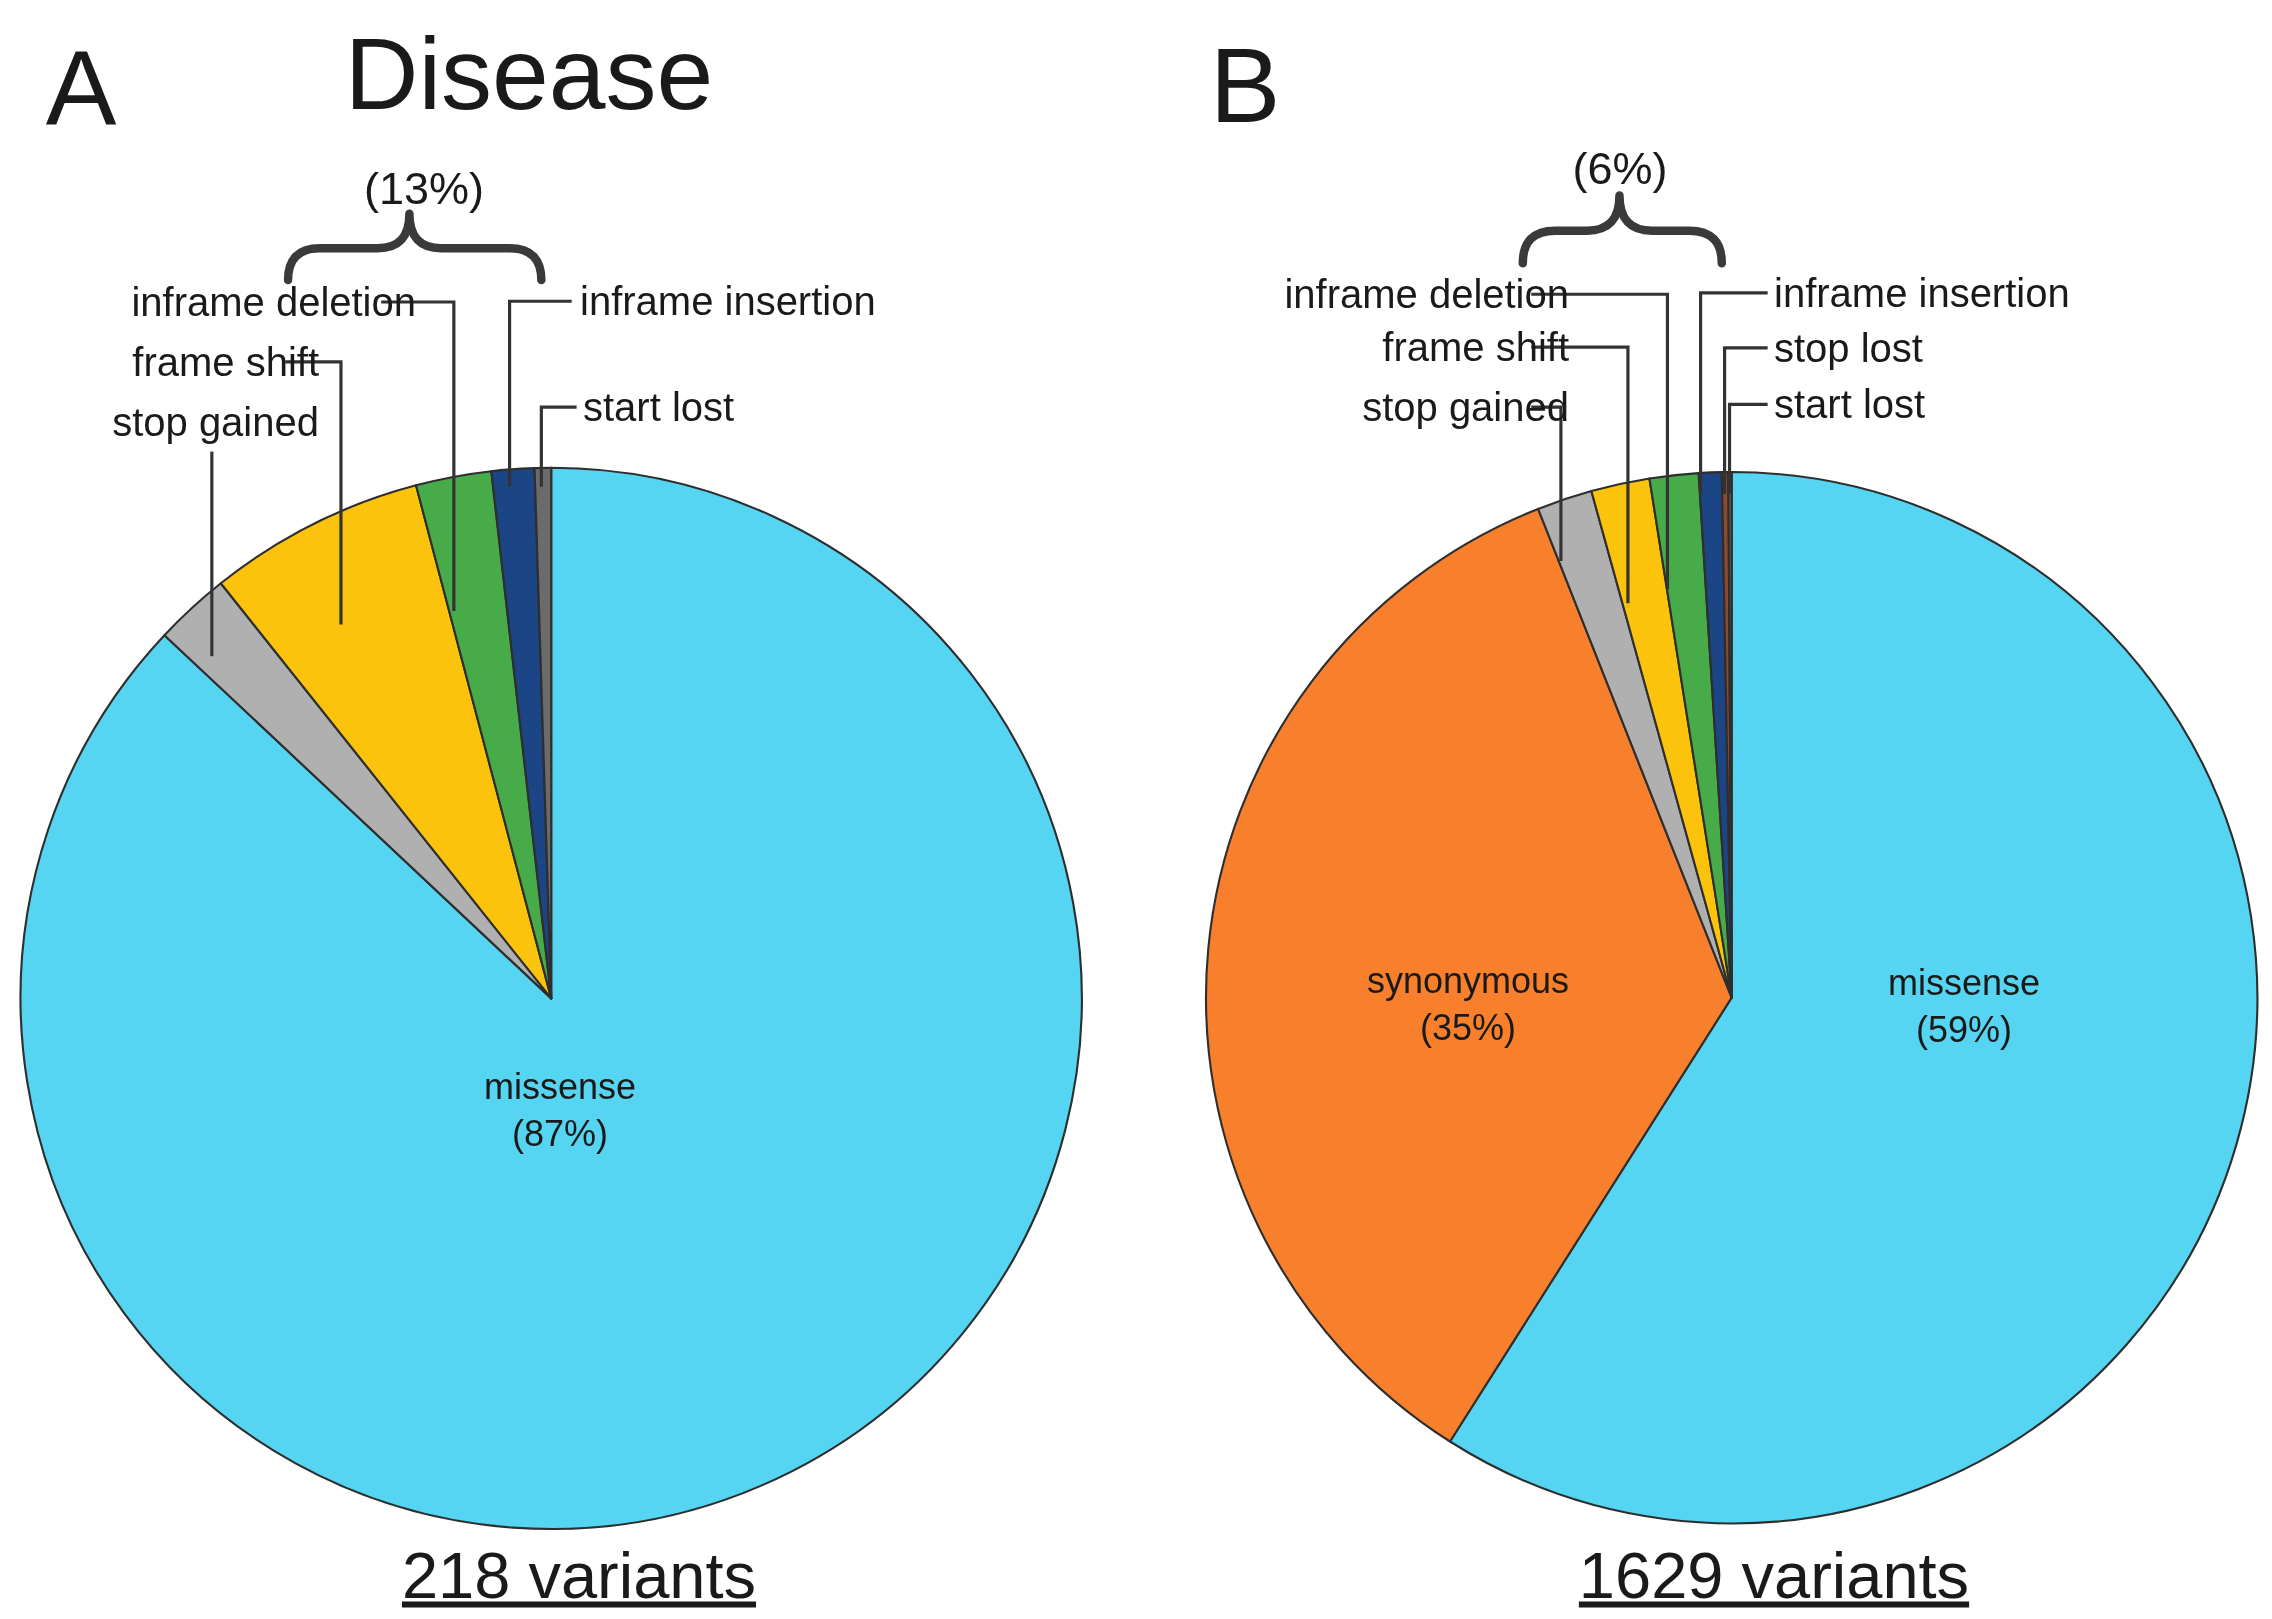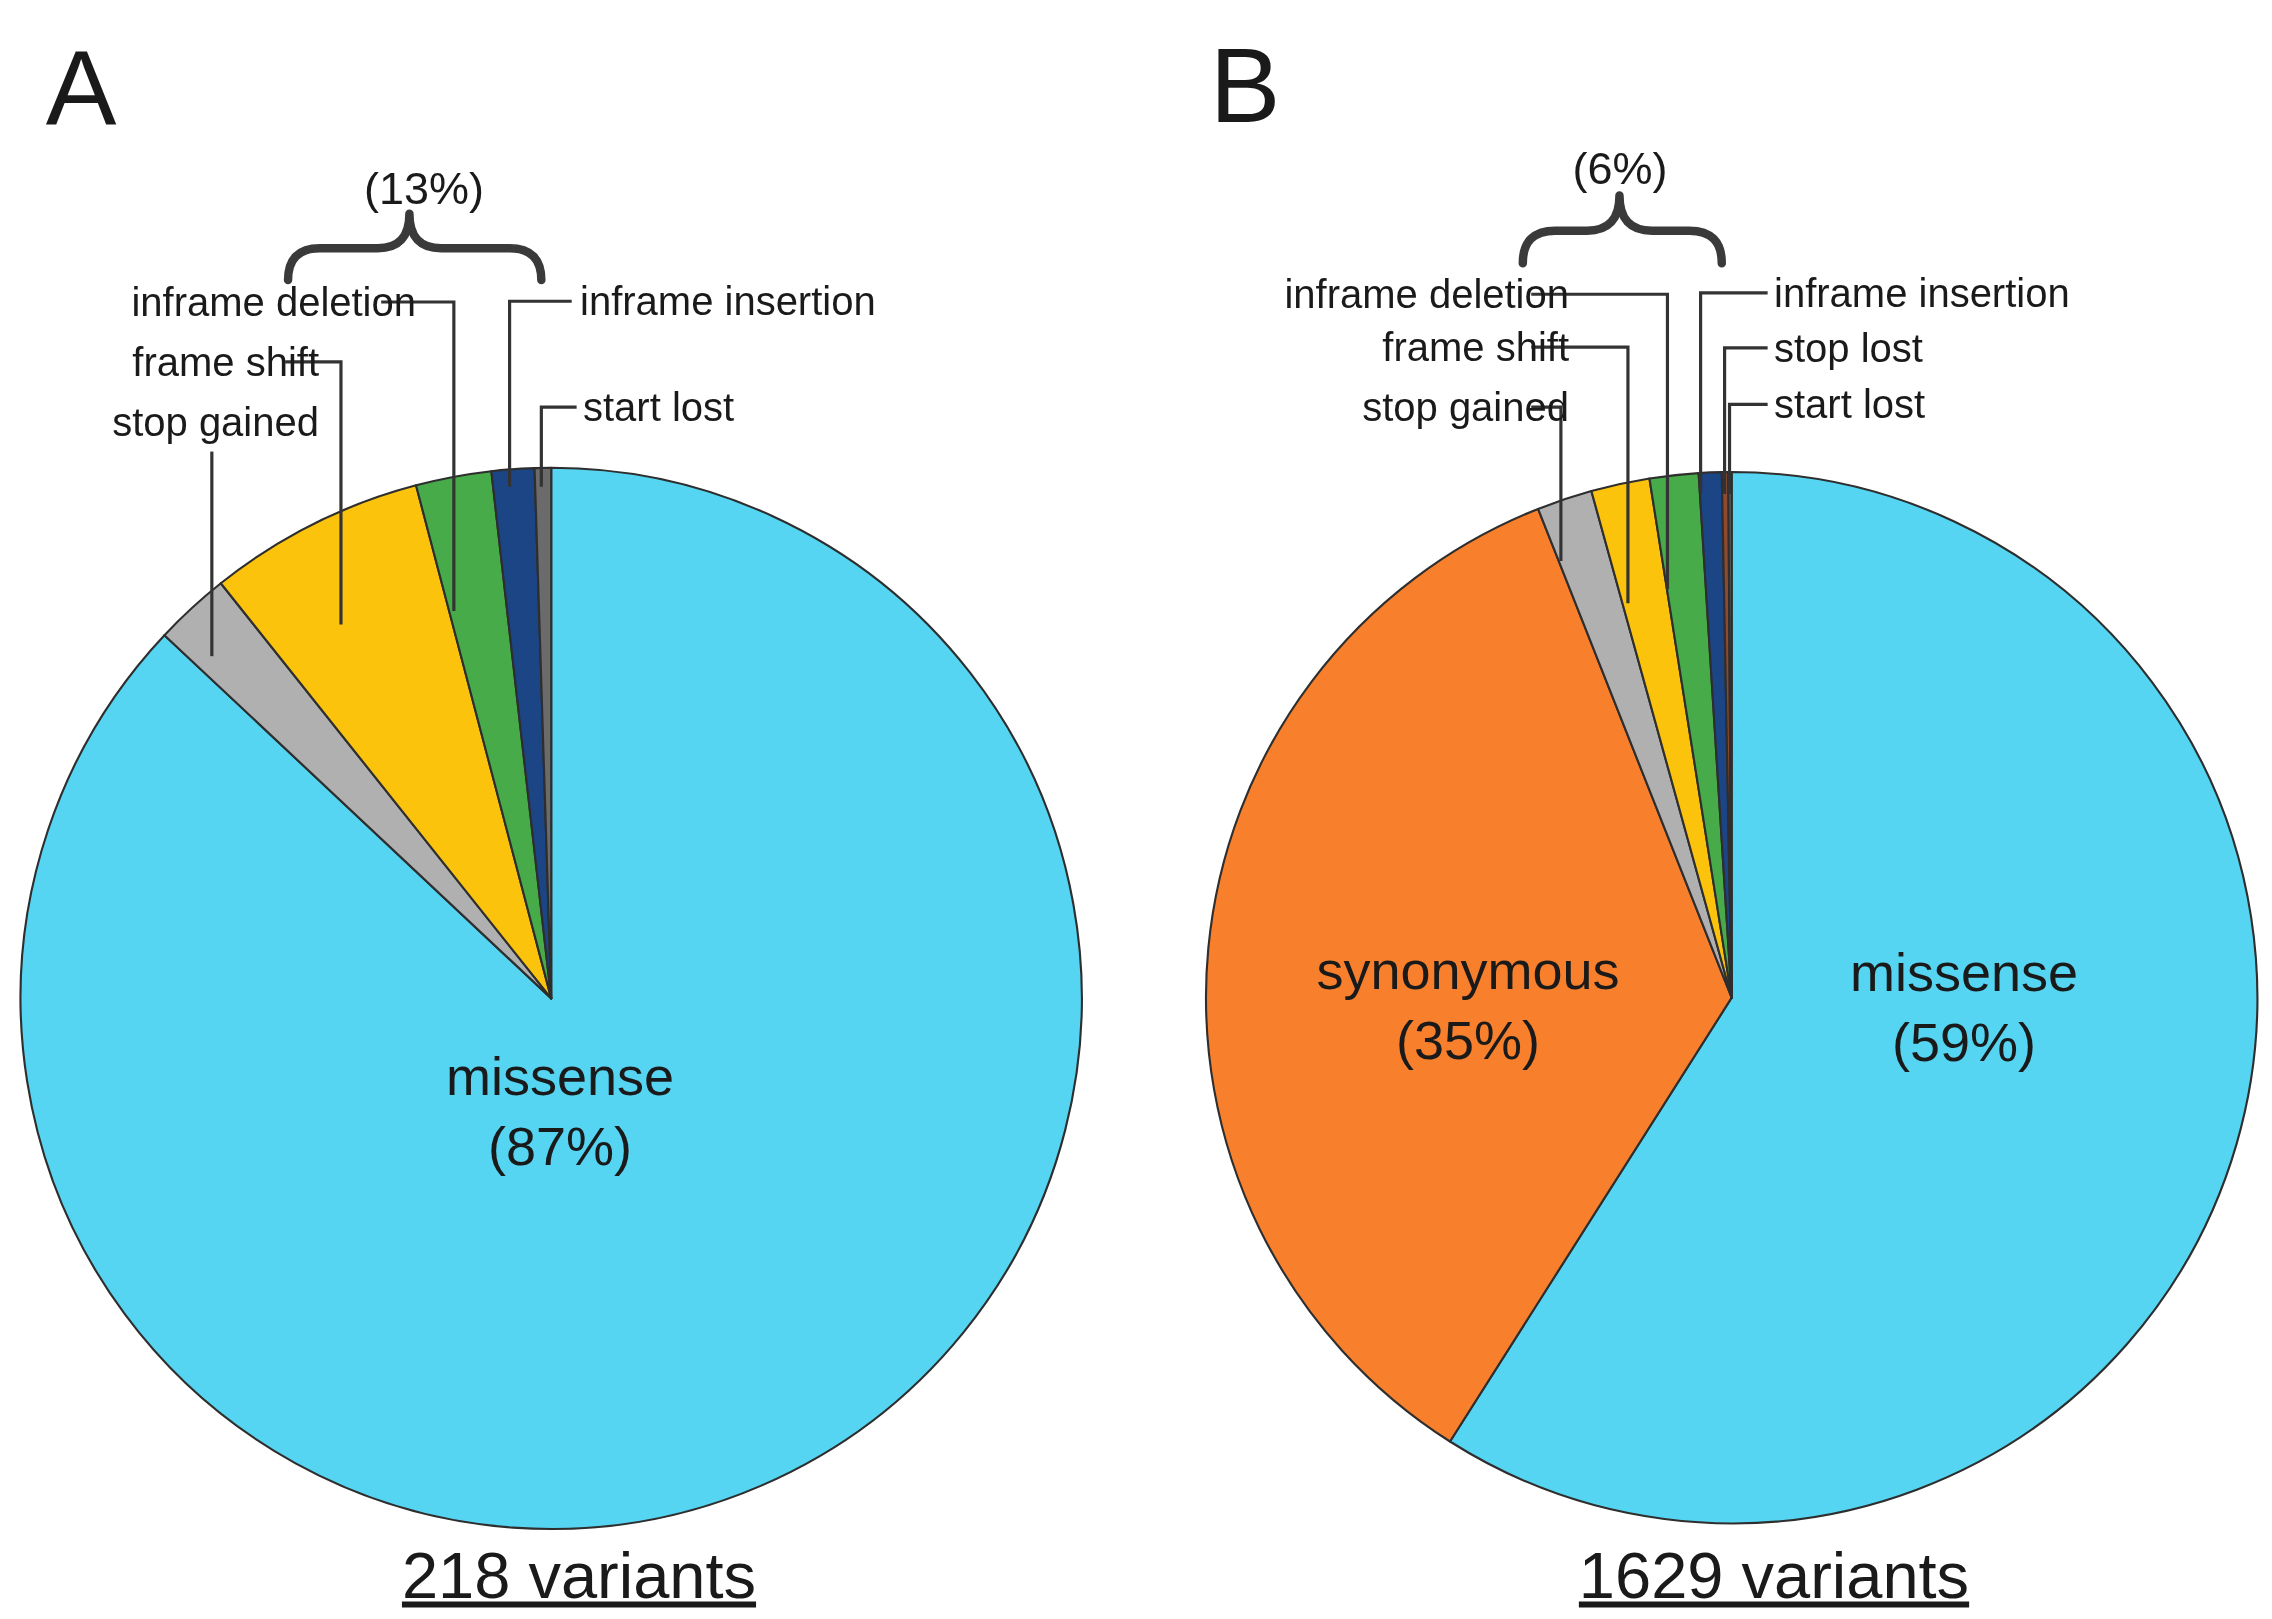"Disease" div.abs { html: none -> <div>Disease</div> }
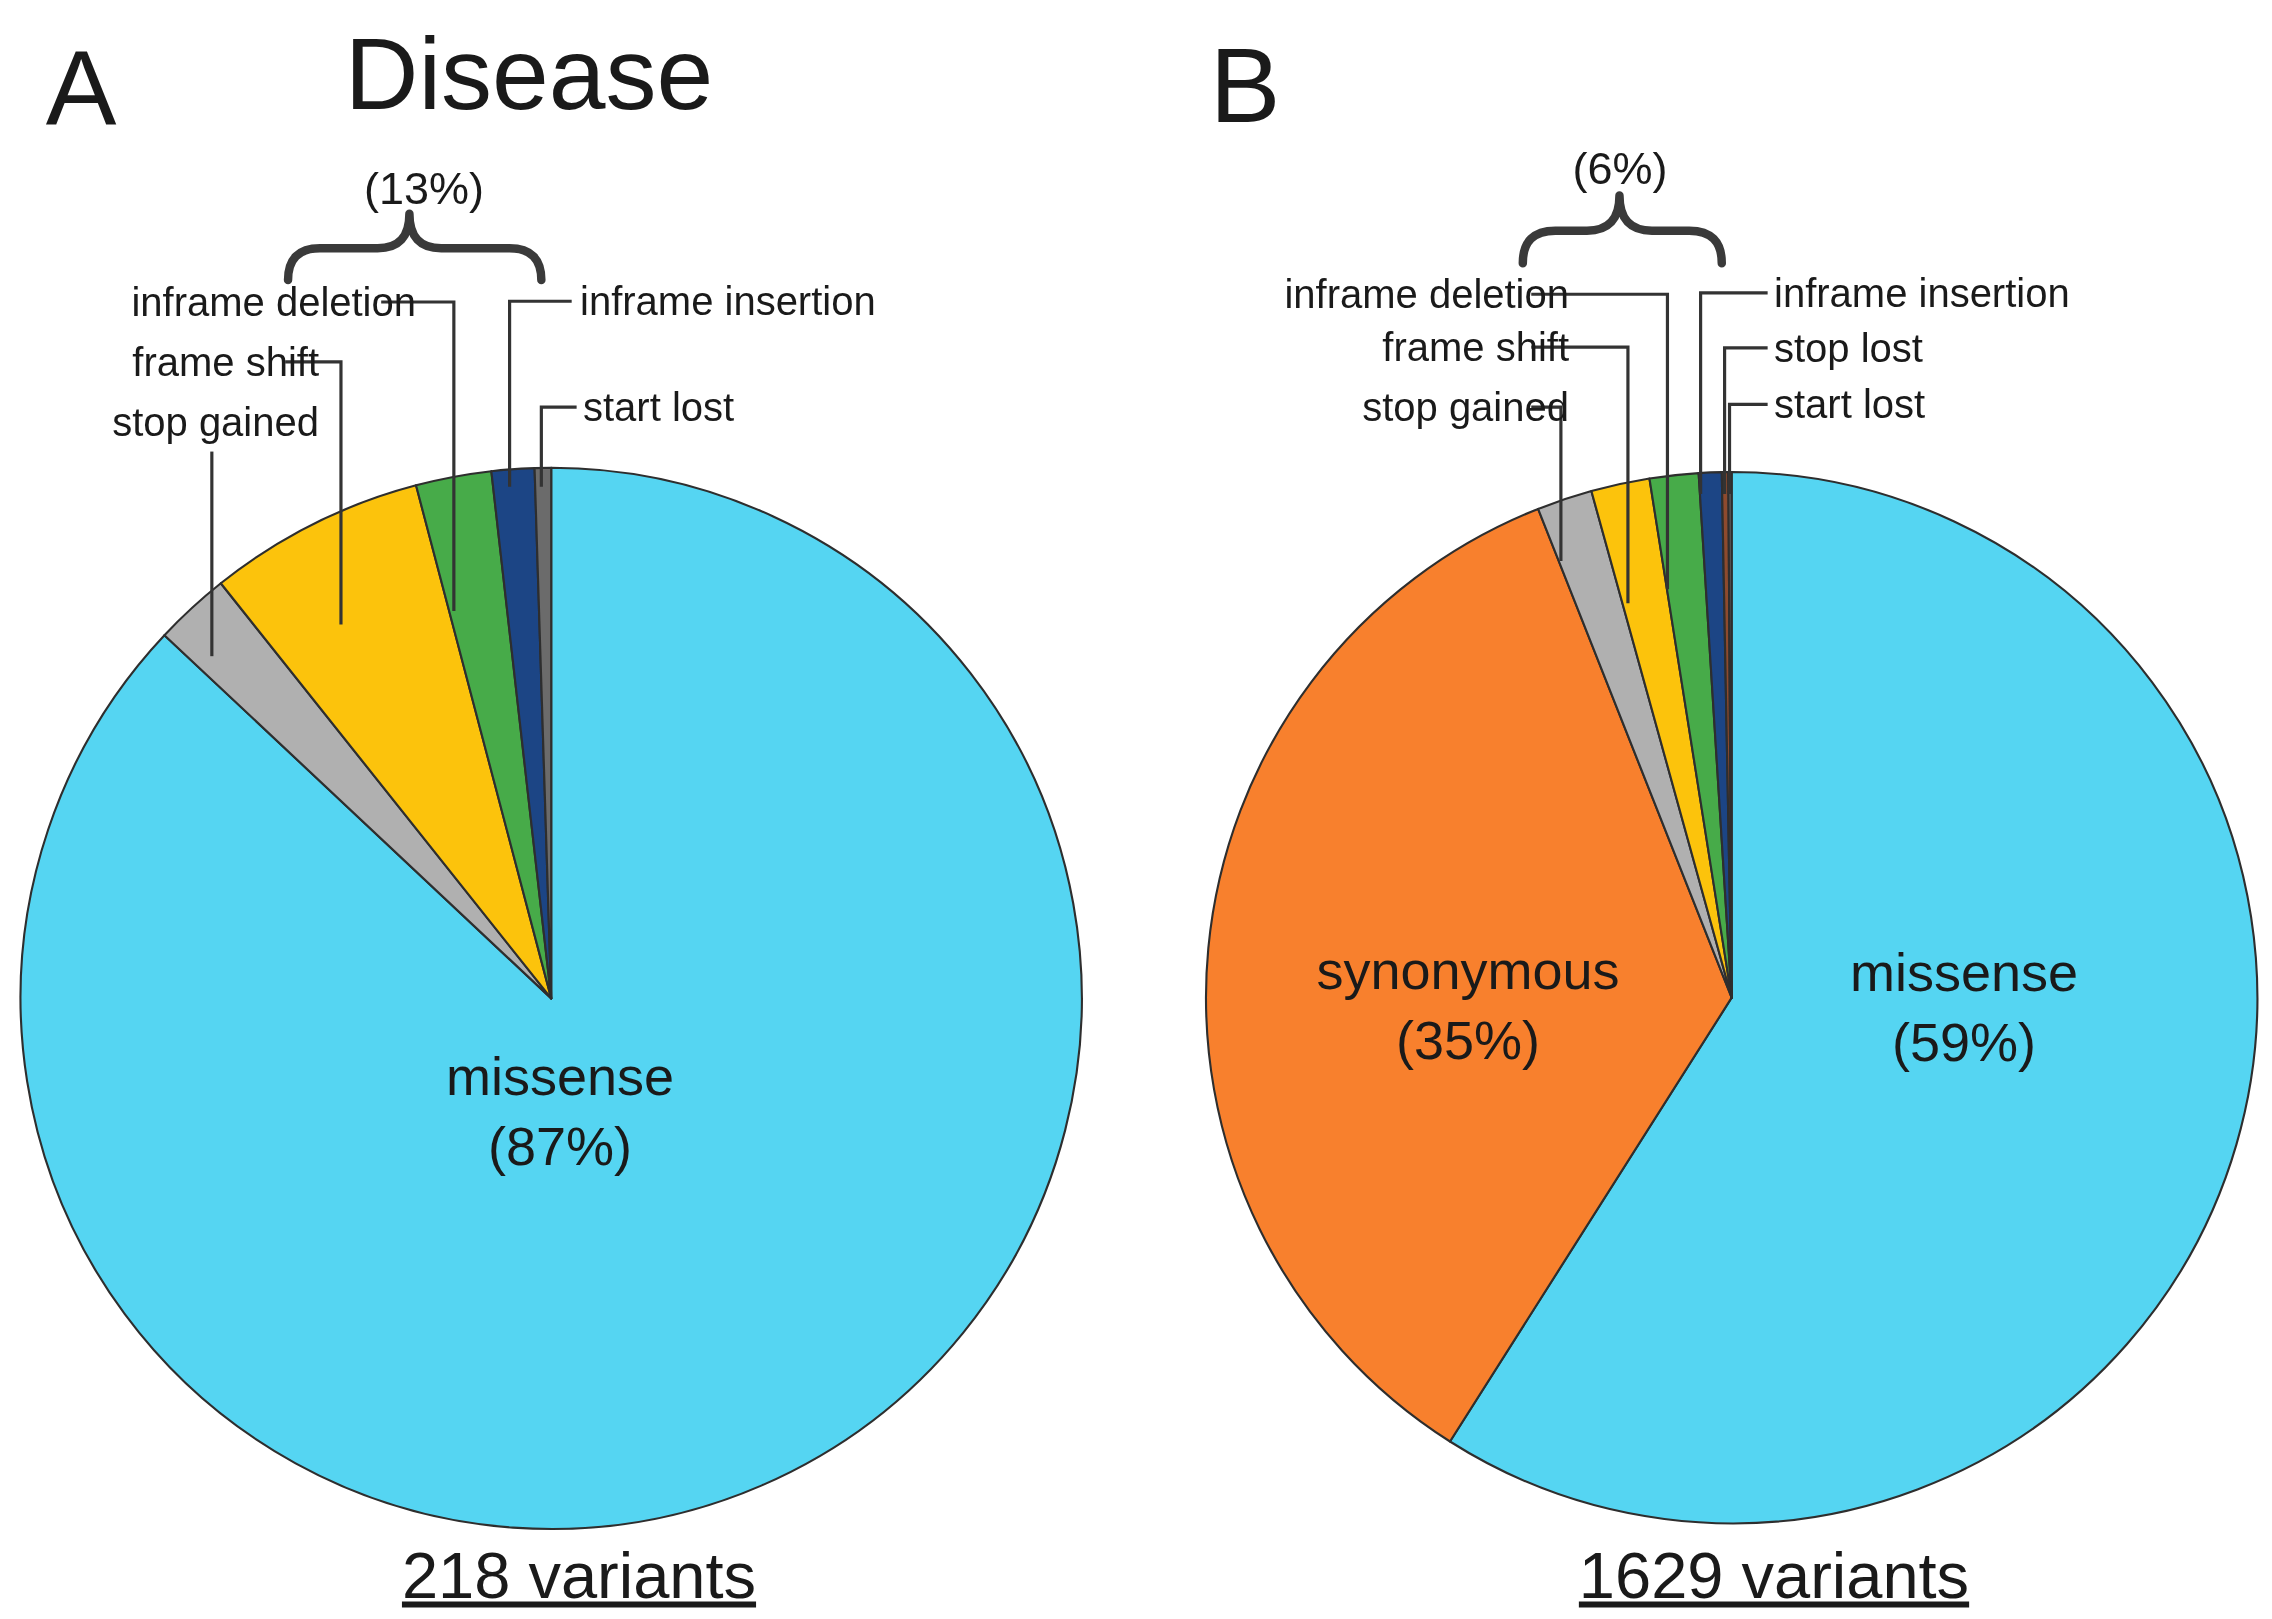"synonymous" .pie-label { font-size: 54px -> 36px }
